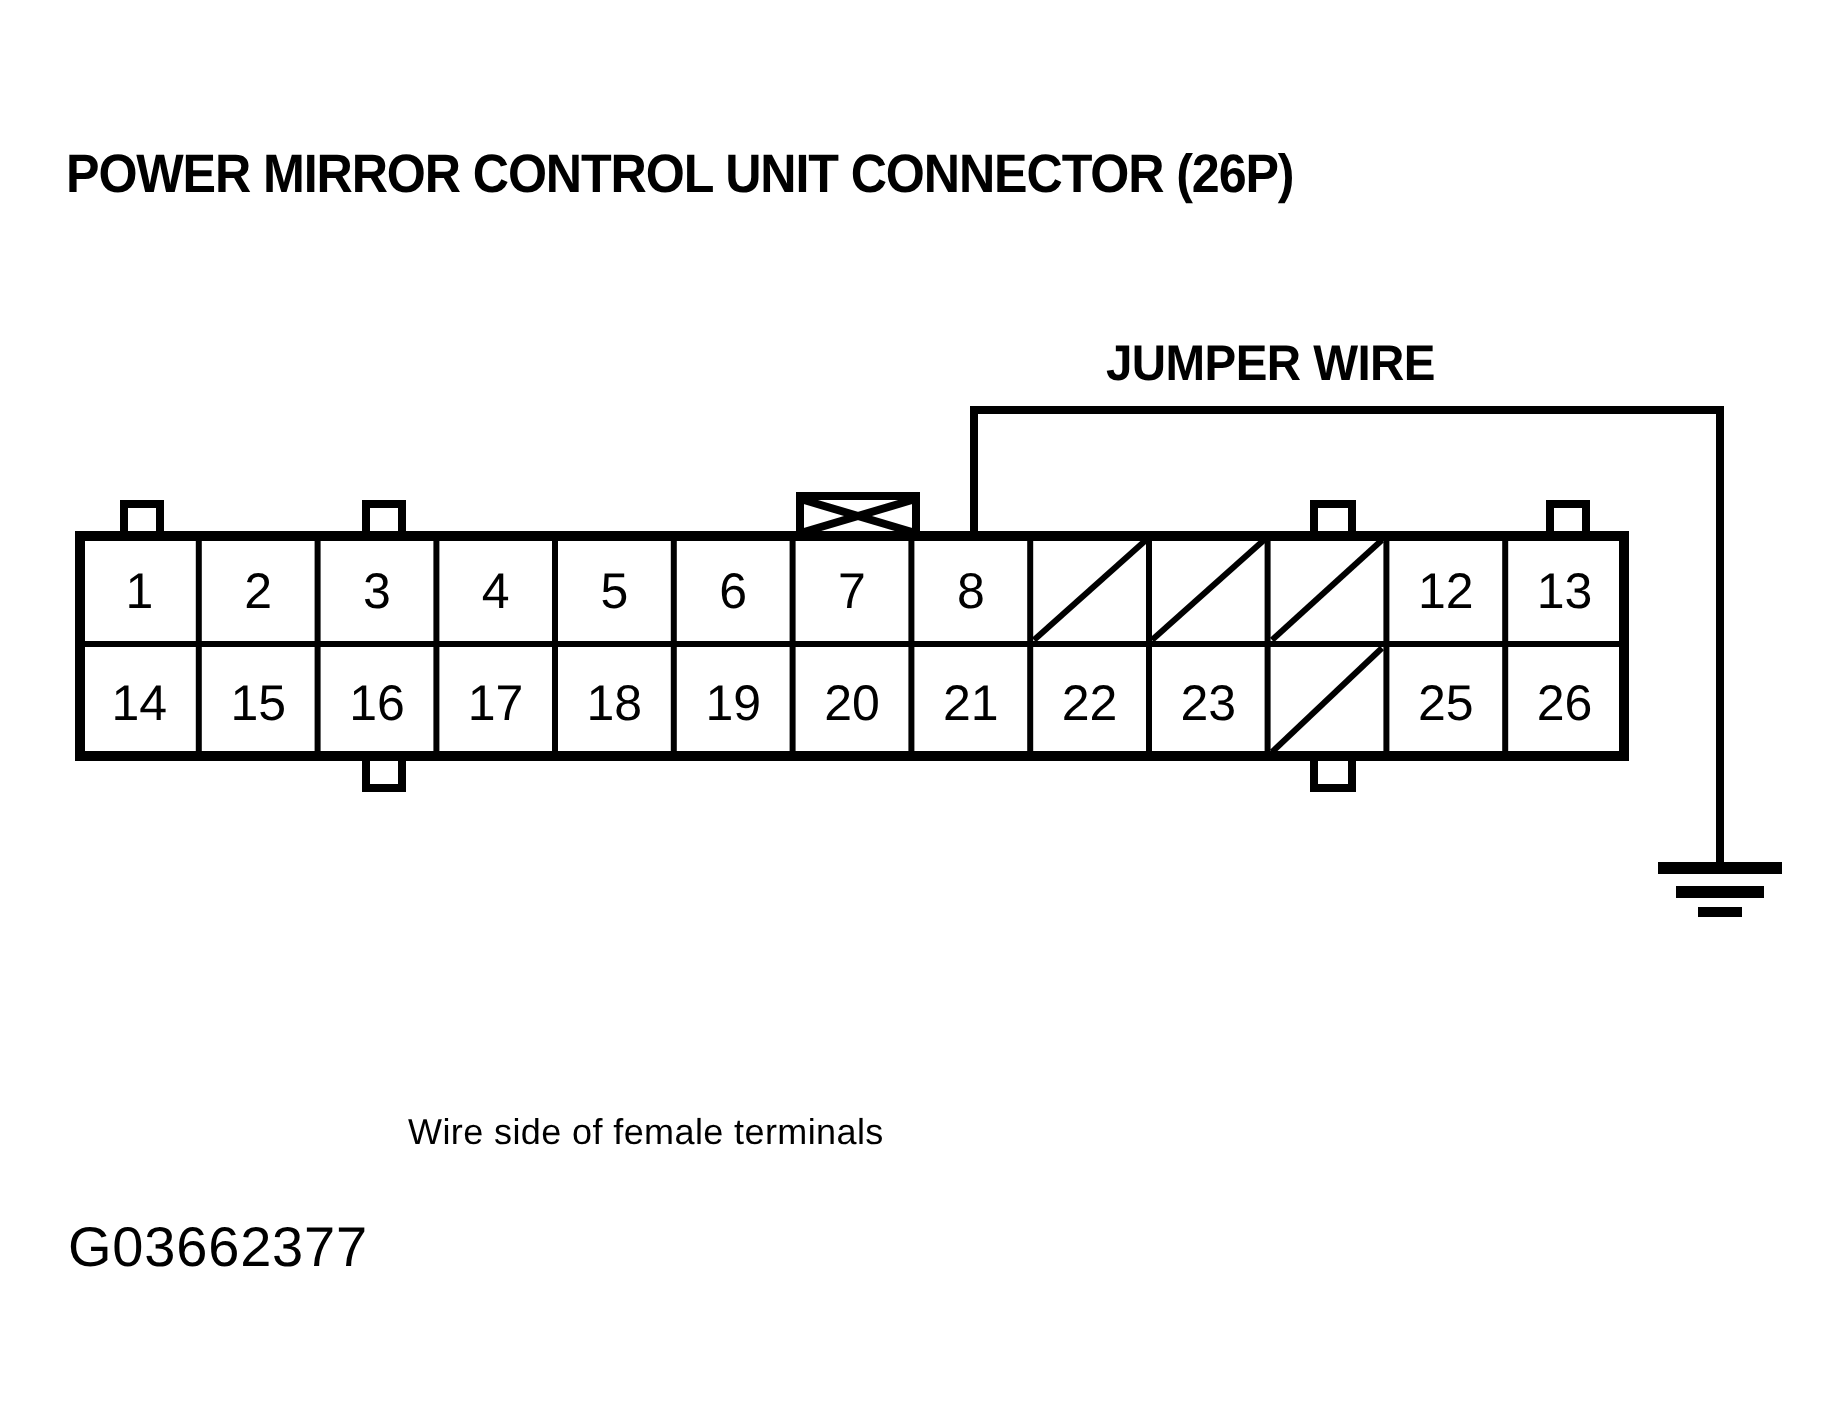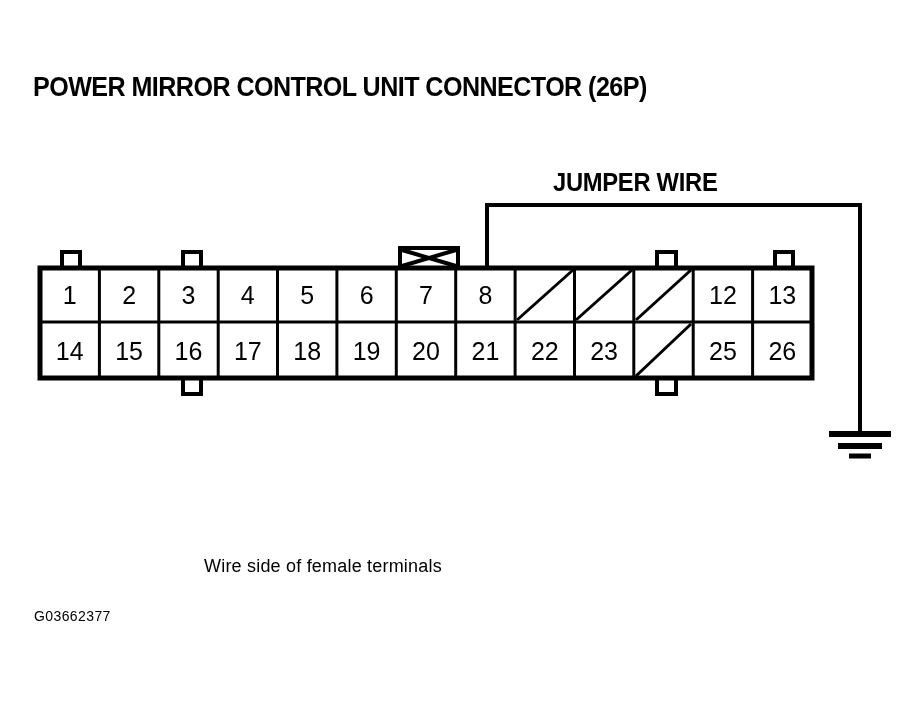"G03662377" .imgid { font-size: 14px -> 28px }
